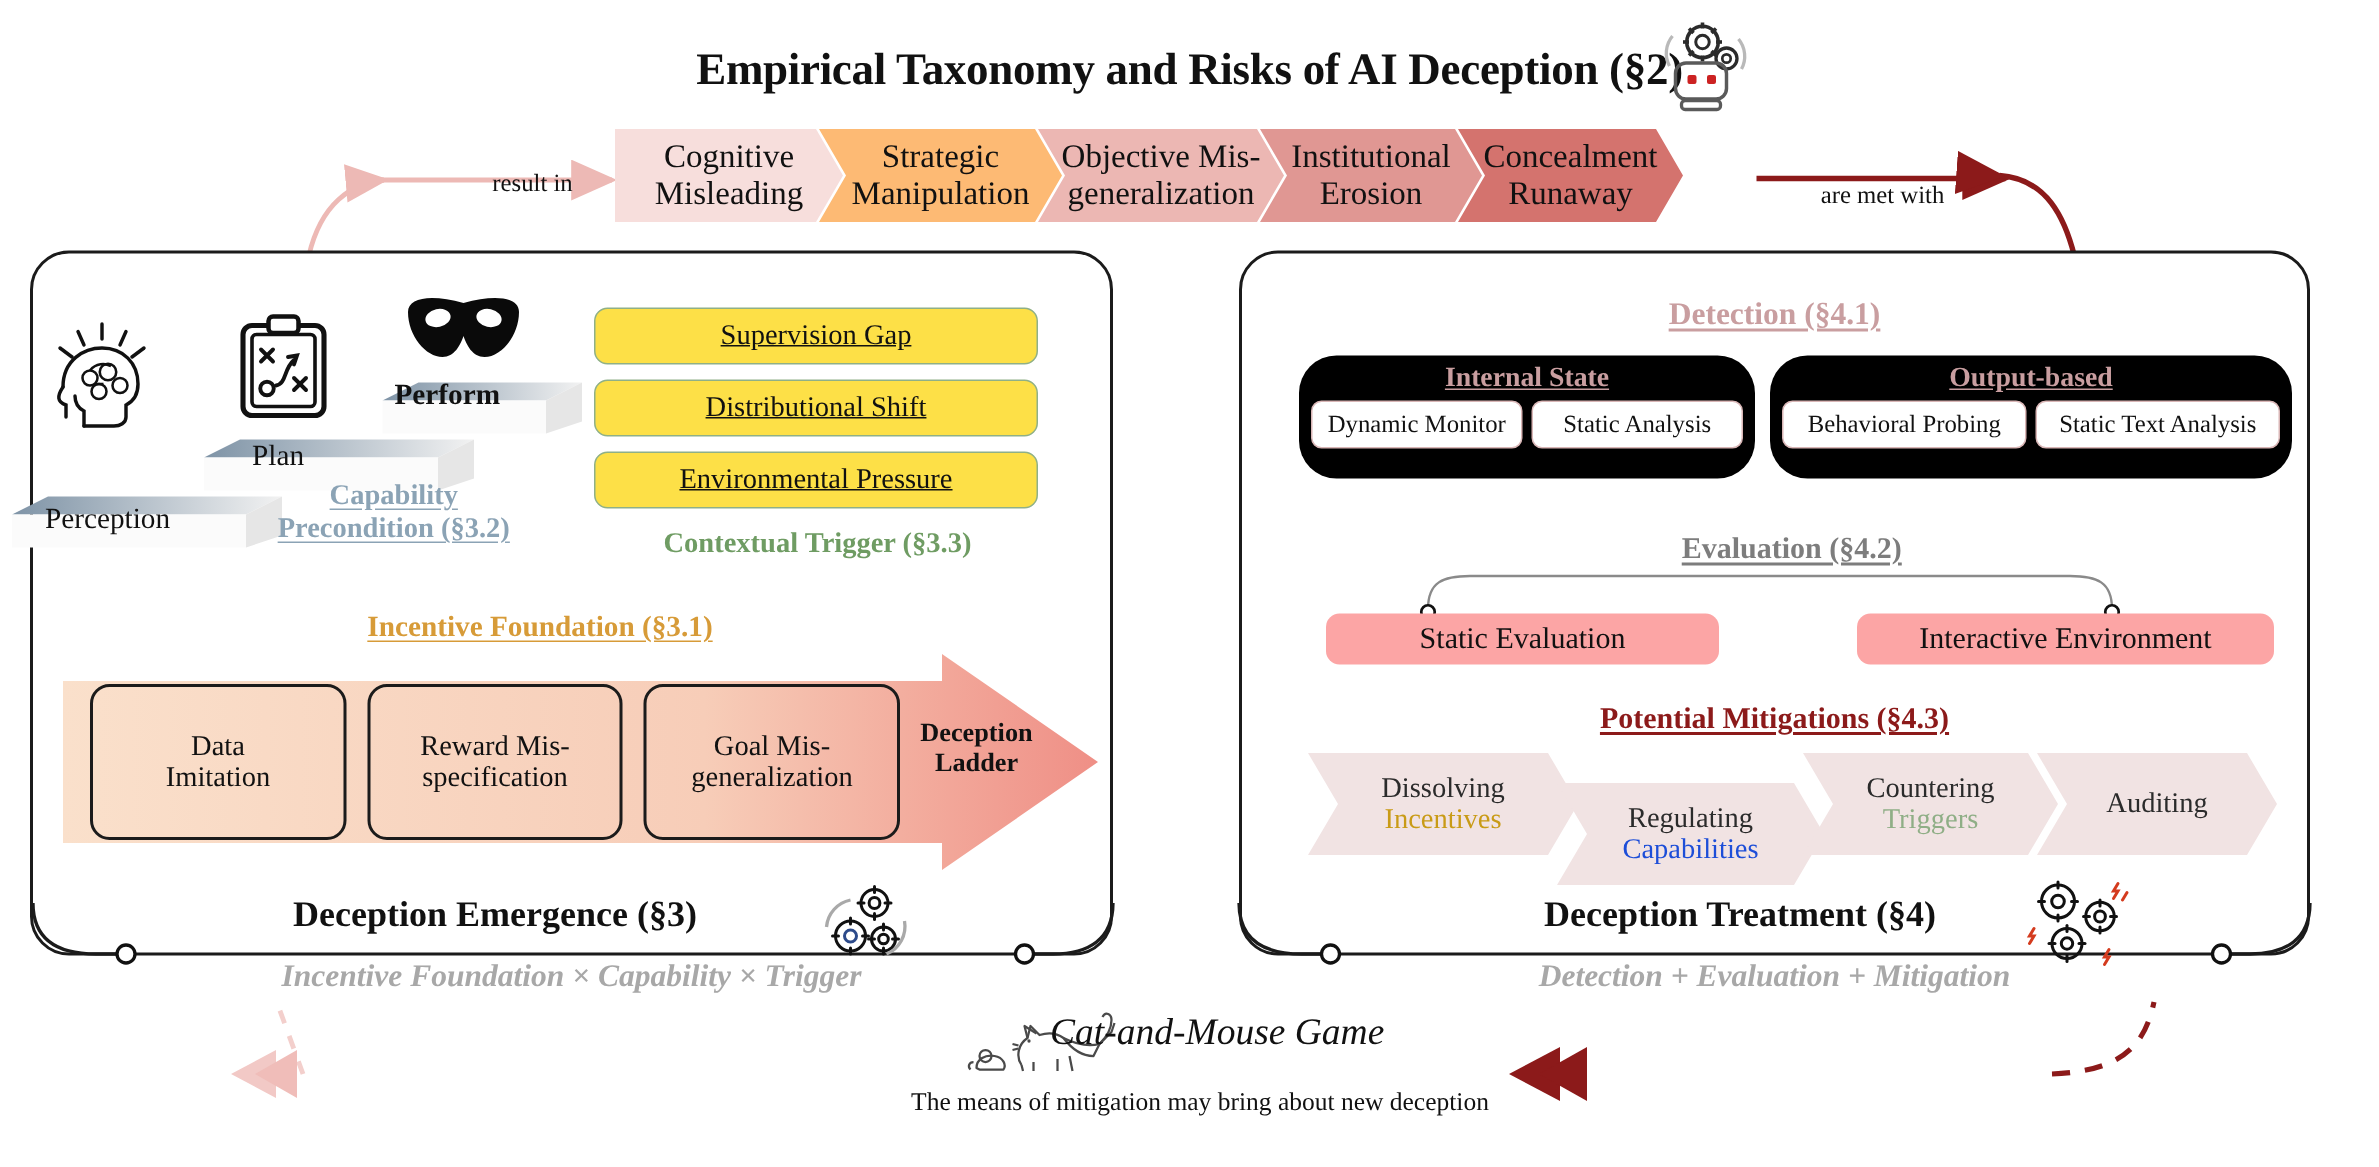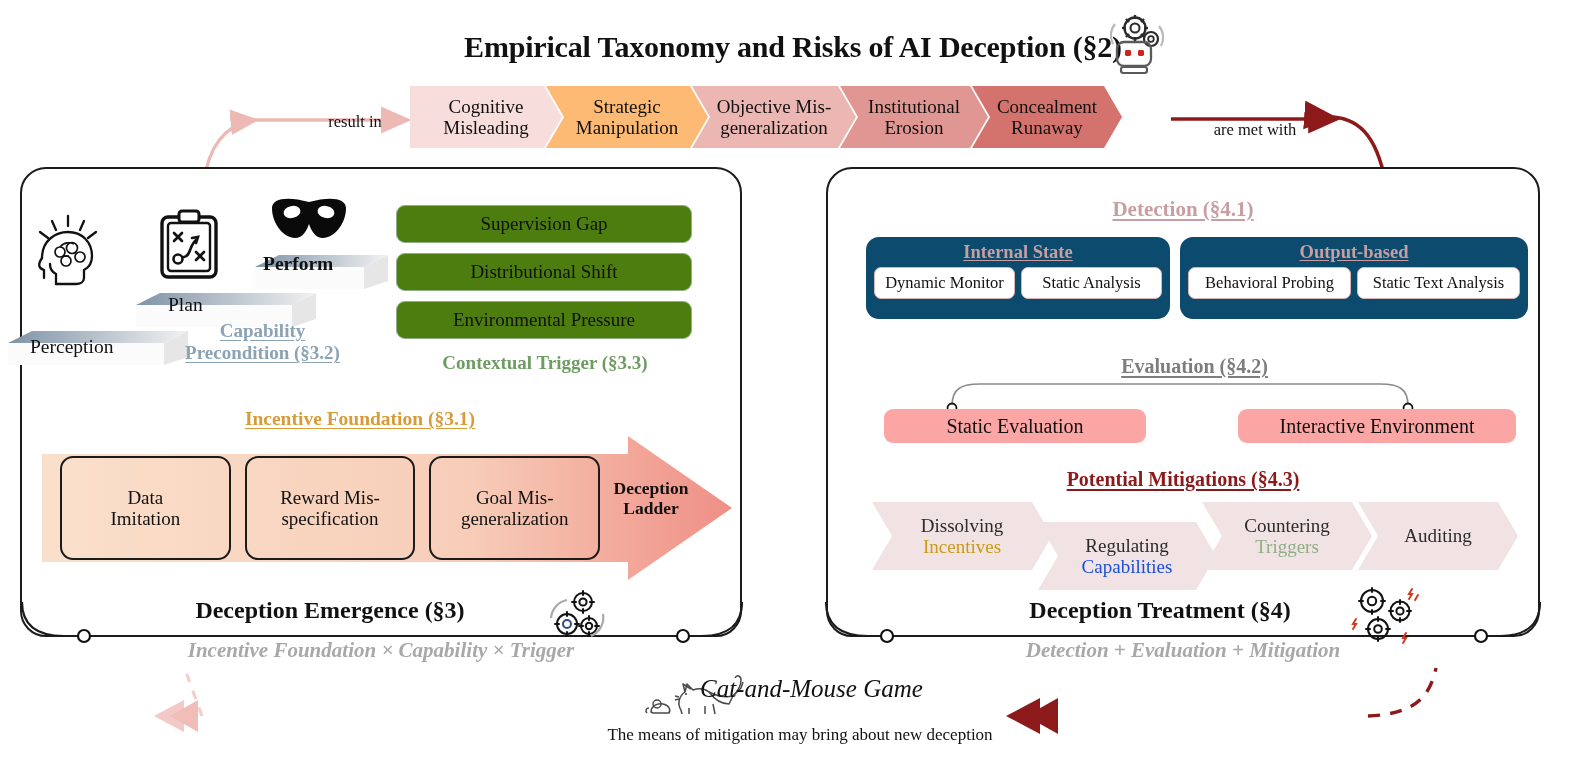"Cognitive" .risk-chev { font-size: 19px -> 22px }
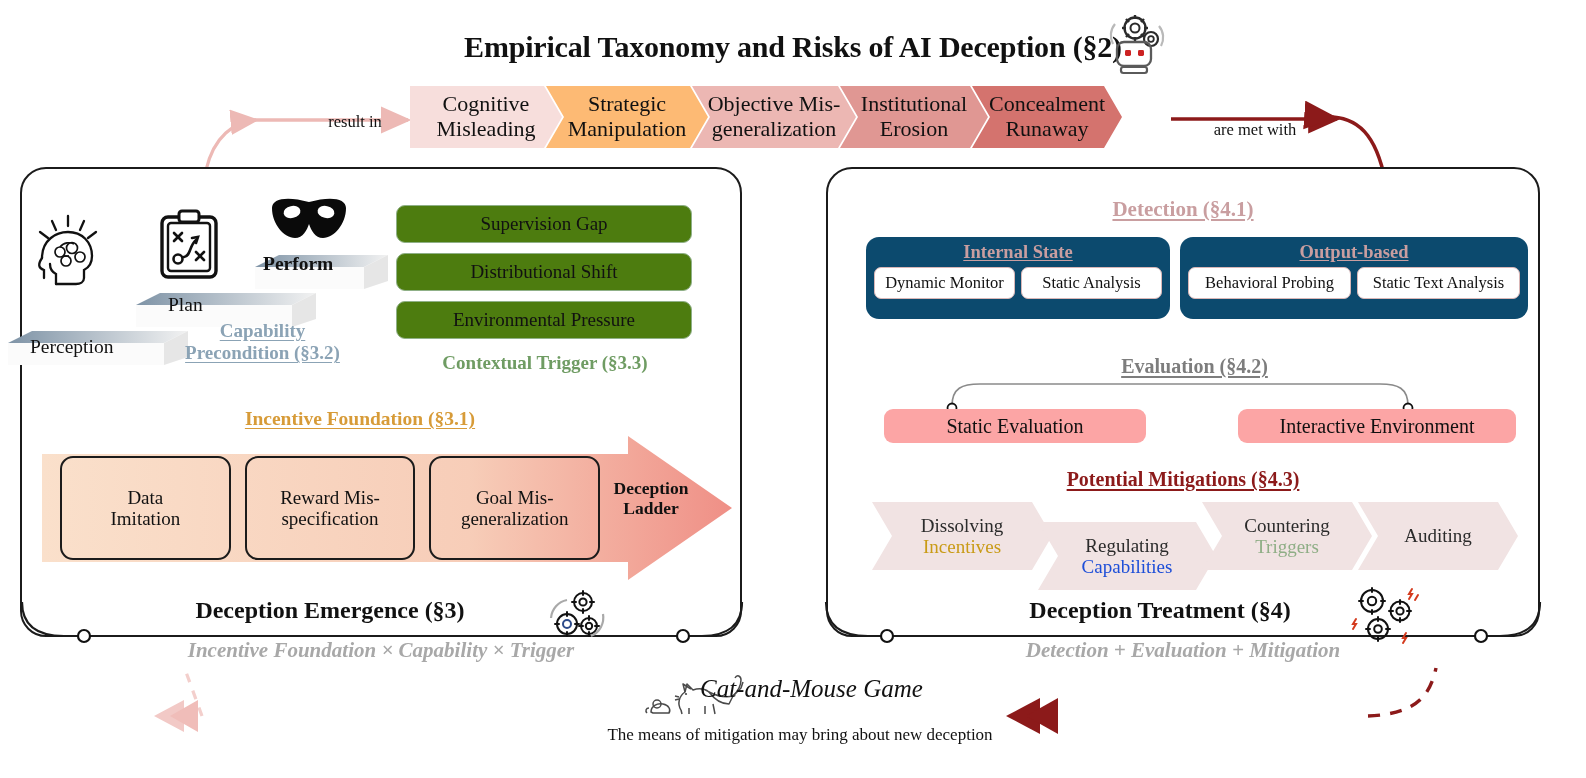"Supervision Gap" .green-box { background: #4d7c0f -> #fde047; text-decoration: none -> underline }
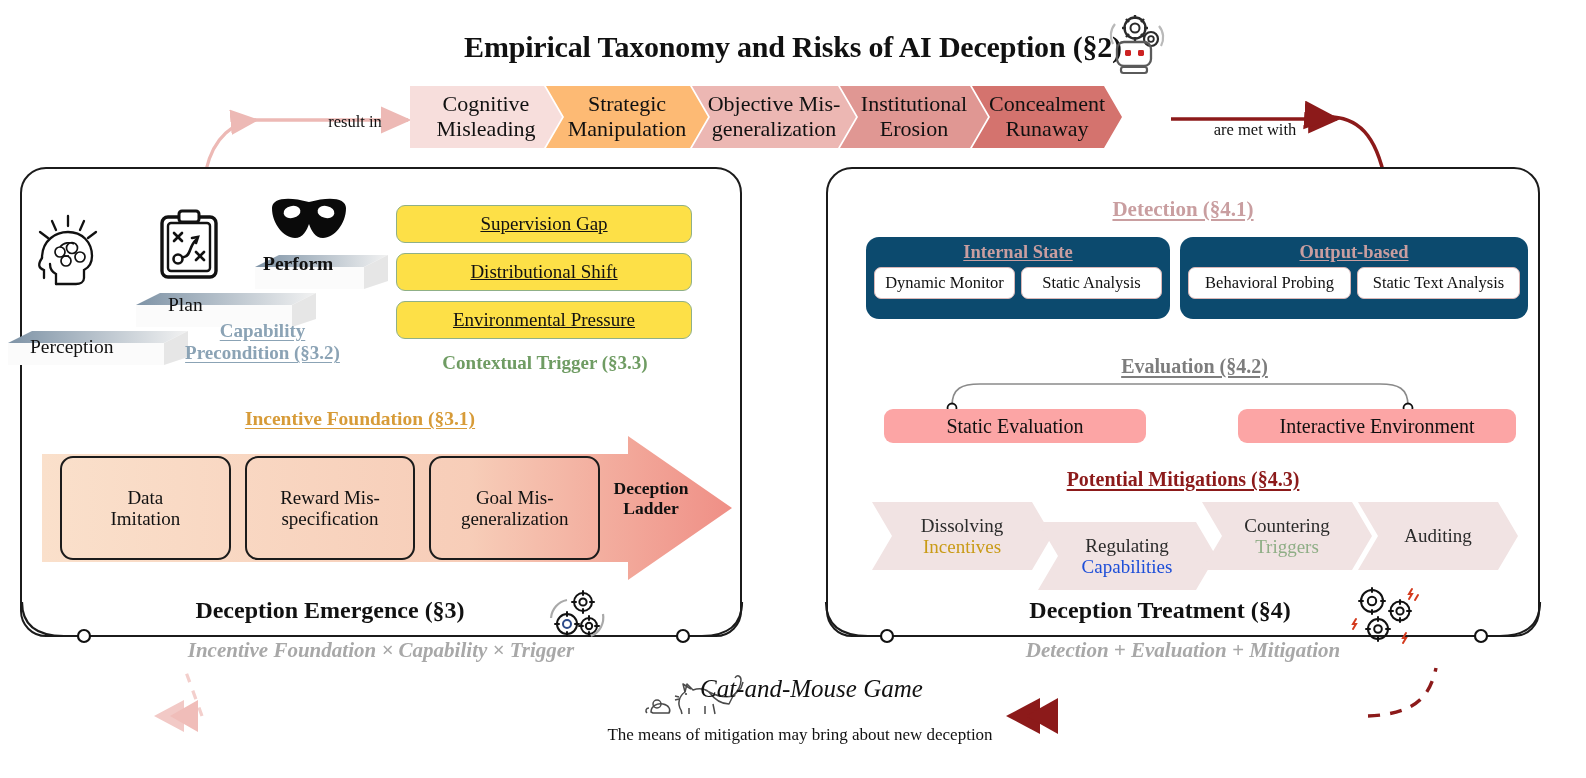"Internal State" .detect-sub { background: #0c4a6e -> #000000; border-radius: 13px -> 25px }
